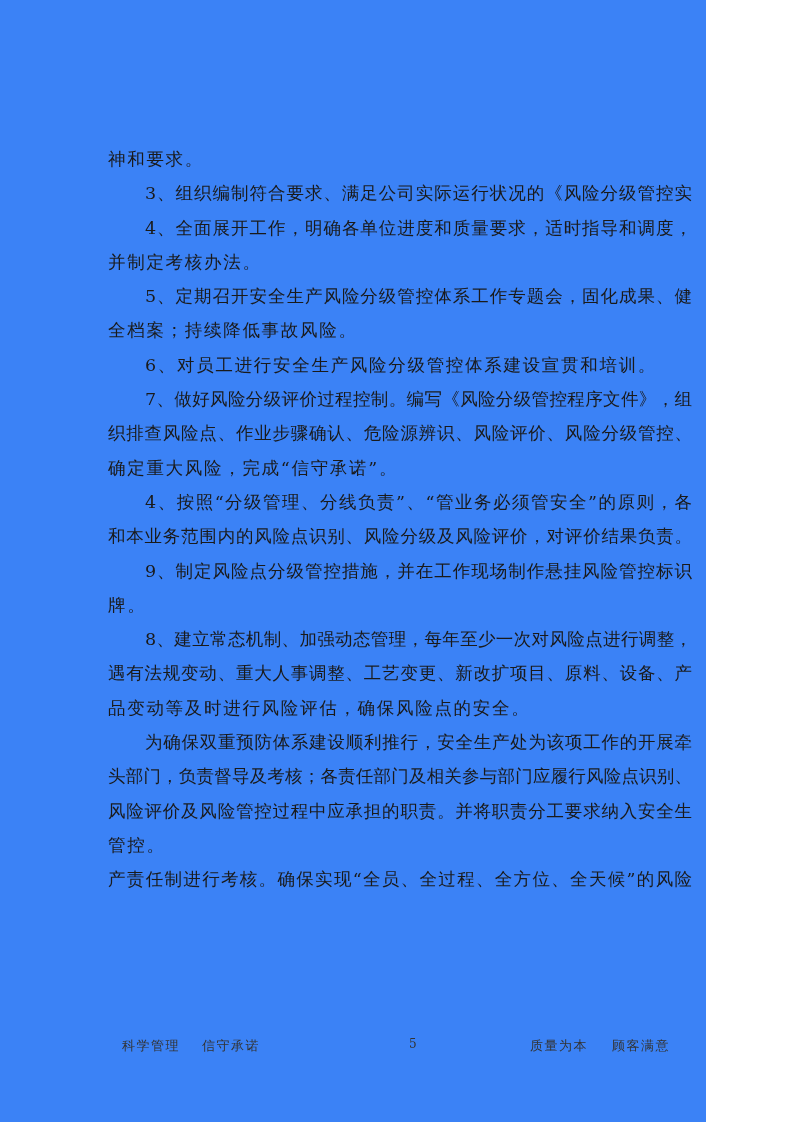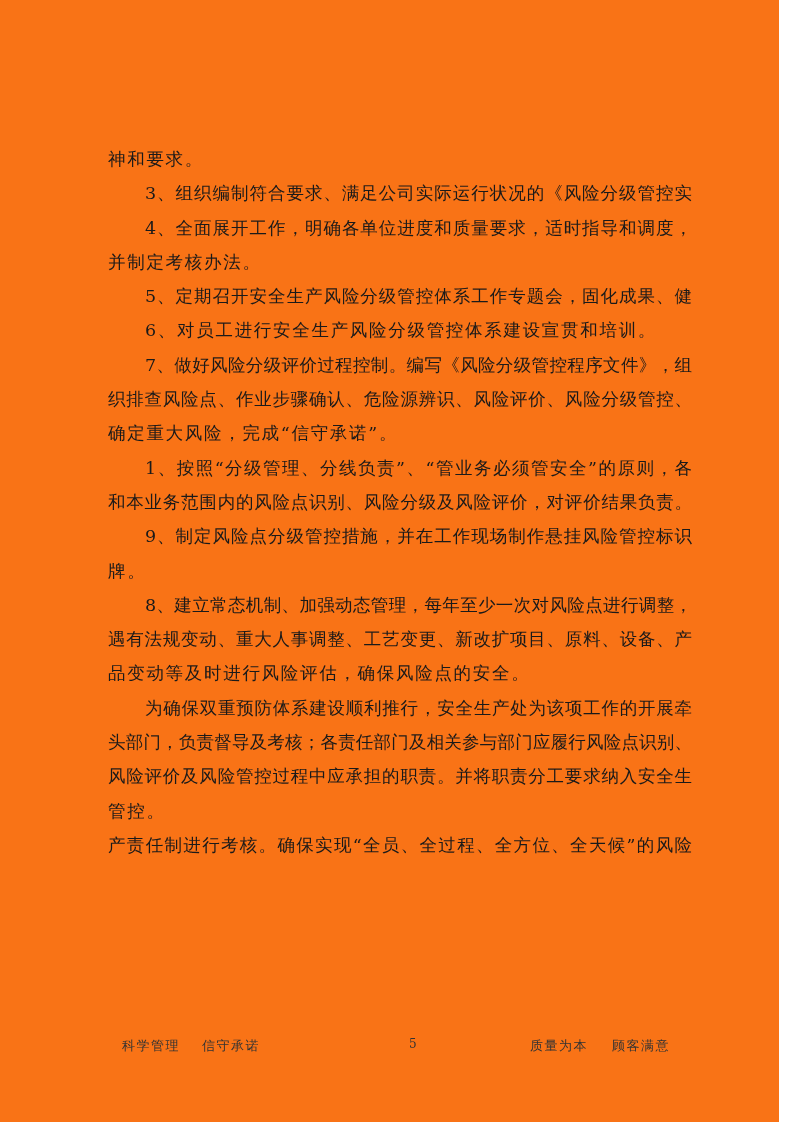"神和要求。" .page { background: #f97316 -> #3b82f6; width: 779px -> 706px }
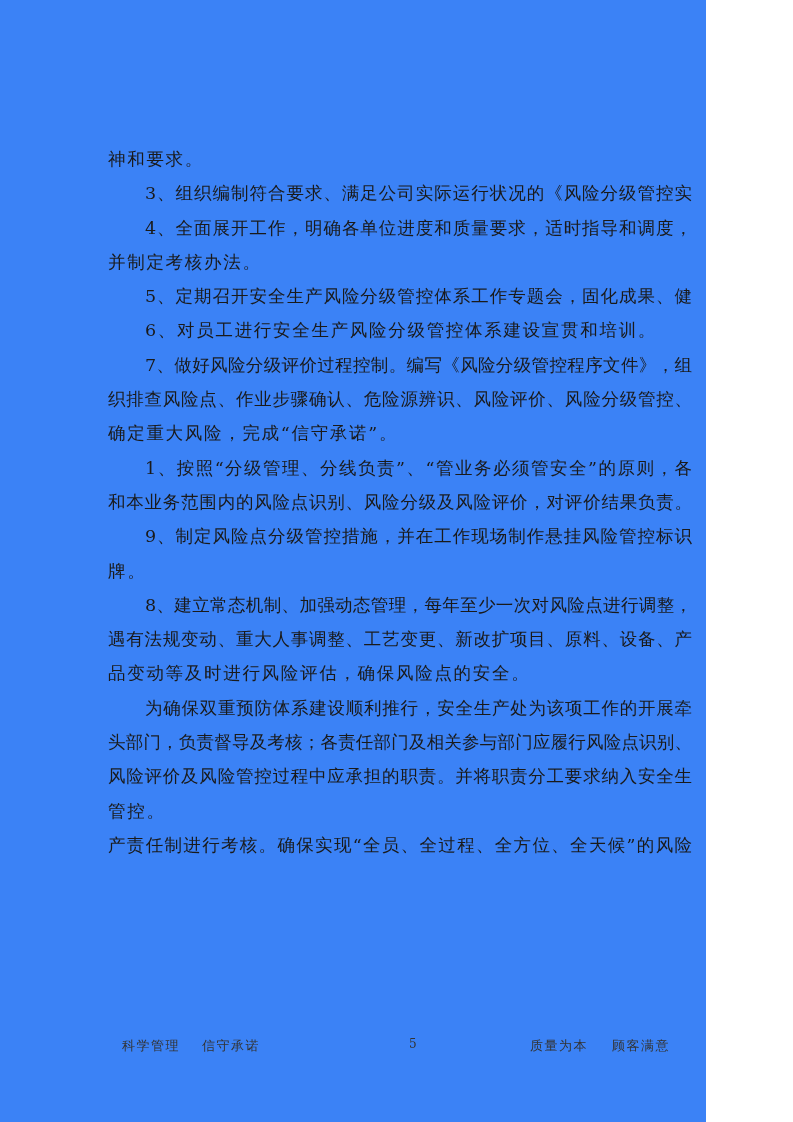"全档案；持续降低事故风险。" div.line { html: none -> <div>全档案；持续降低事故风险。</div> }
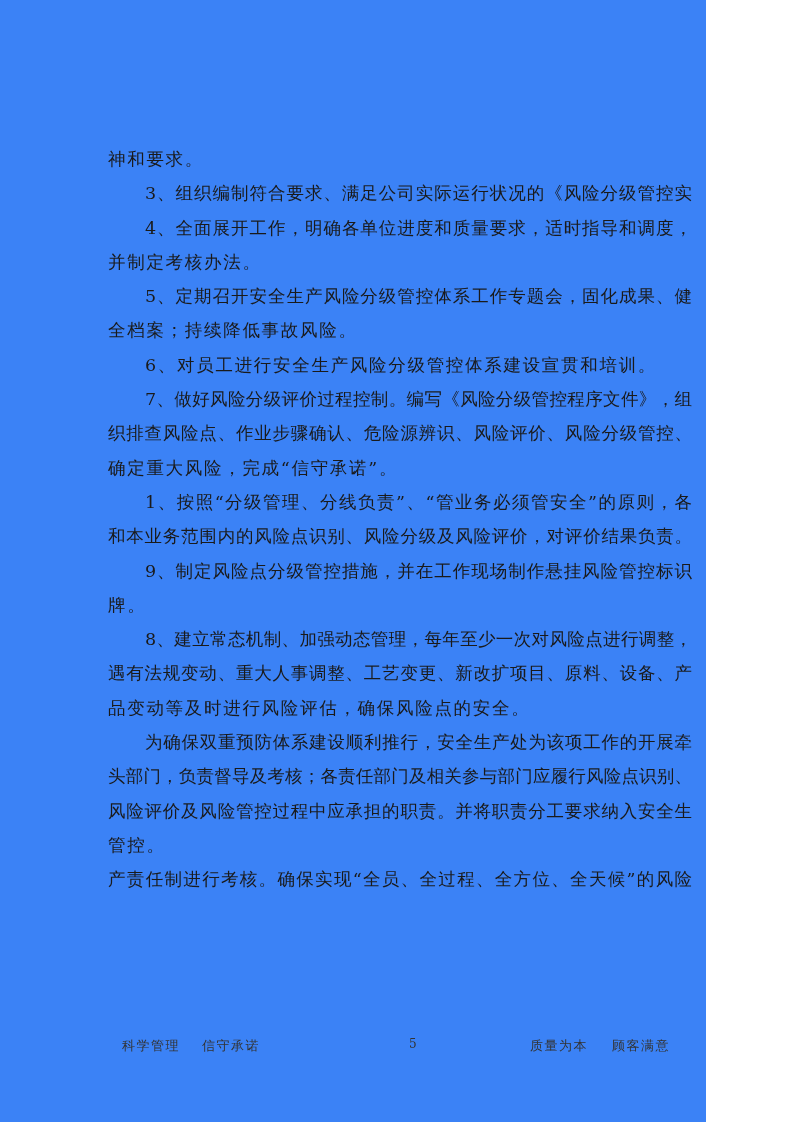"1、按照“分级管理、分线负责”、“管业务必须管安全”的原则，各" div.line { text: 1 -> 4 }
